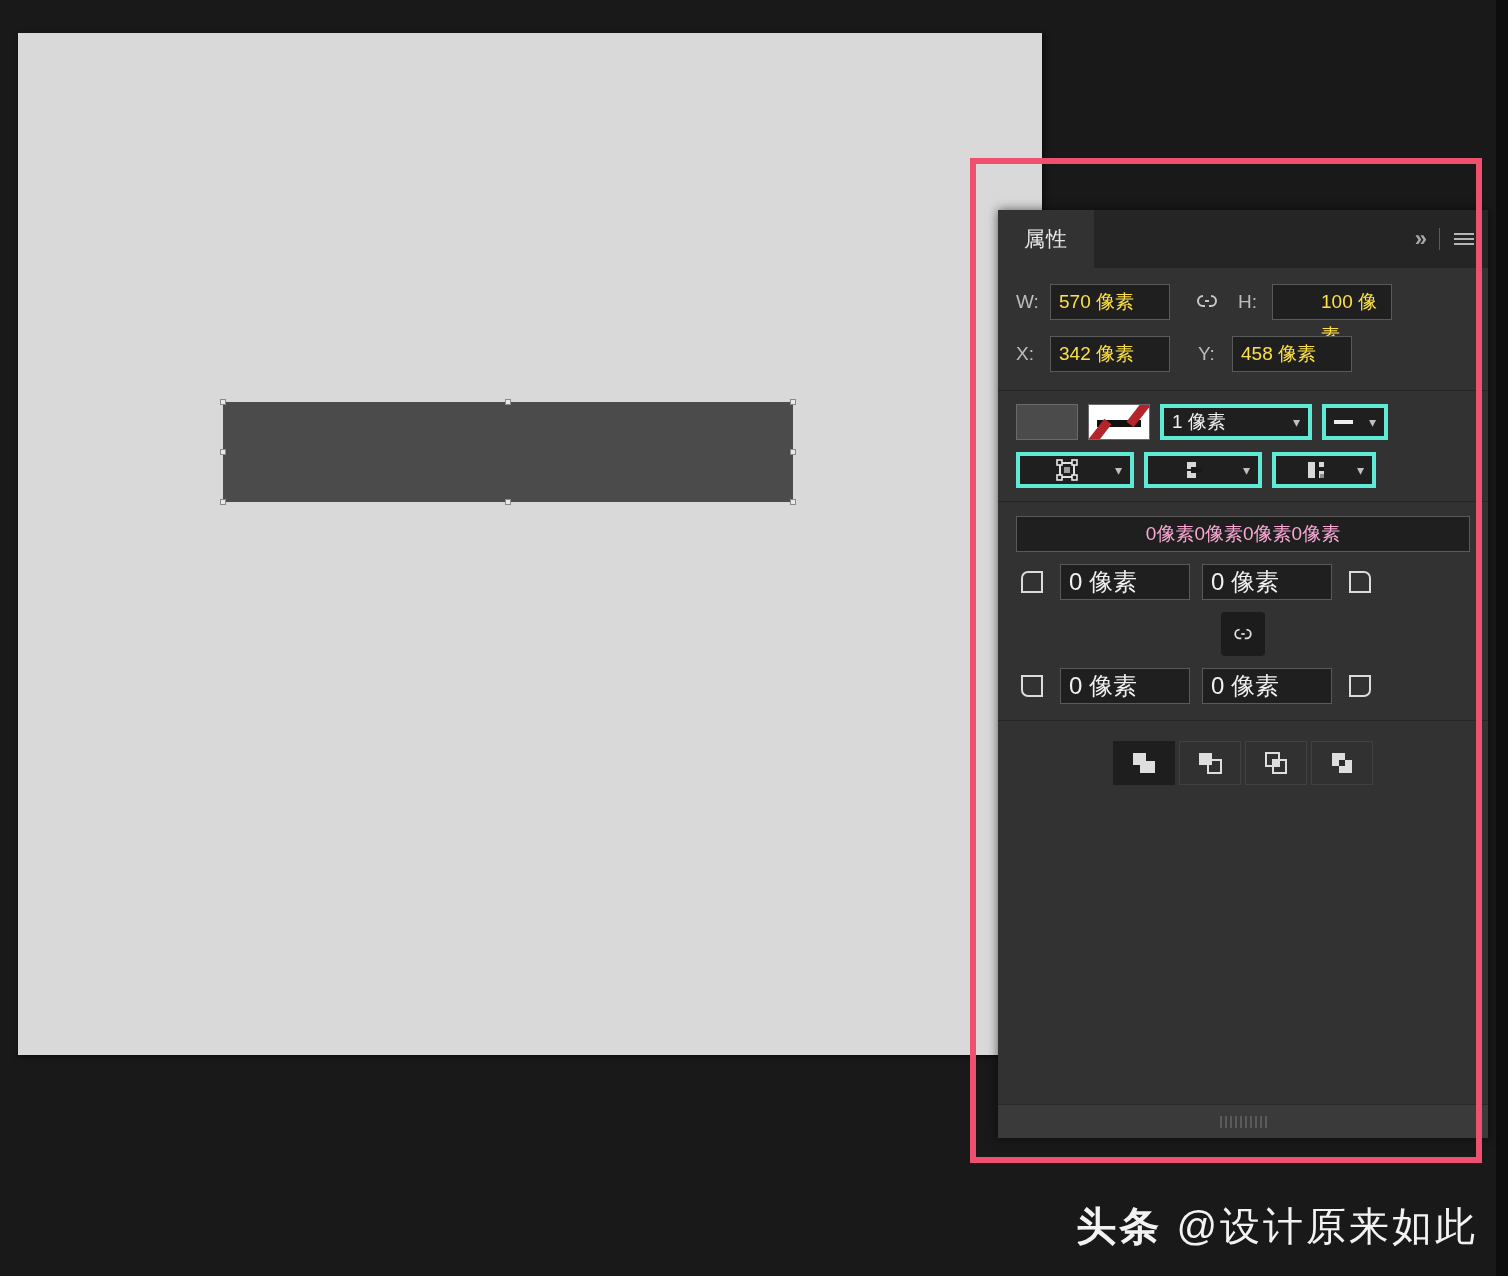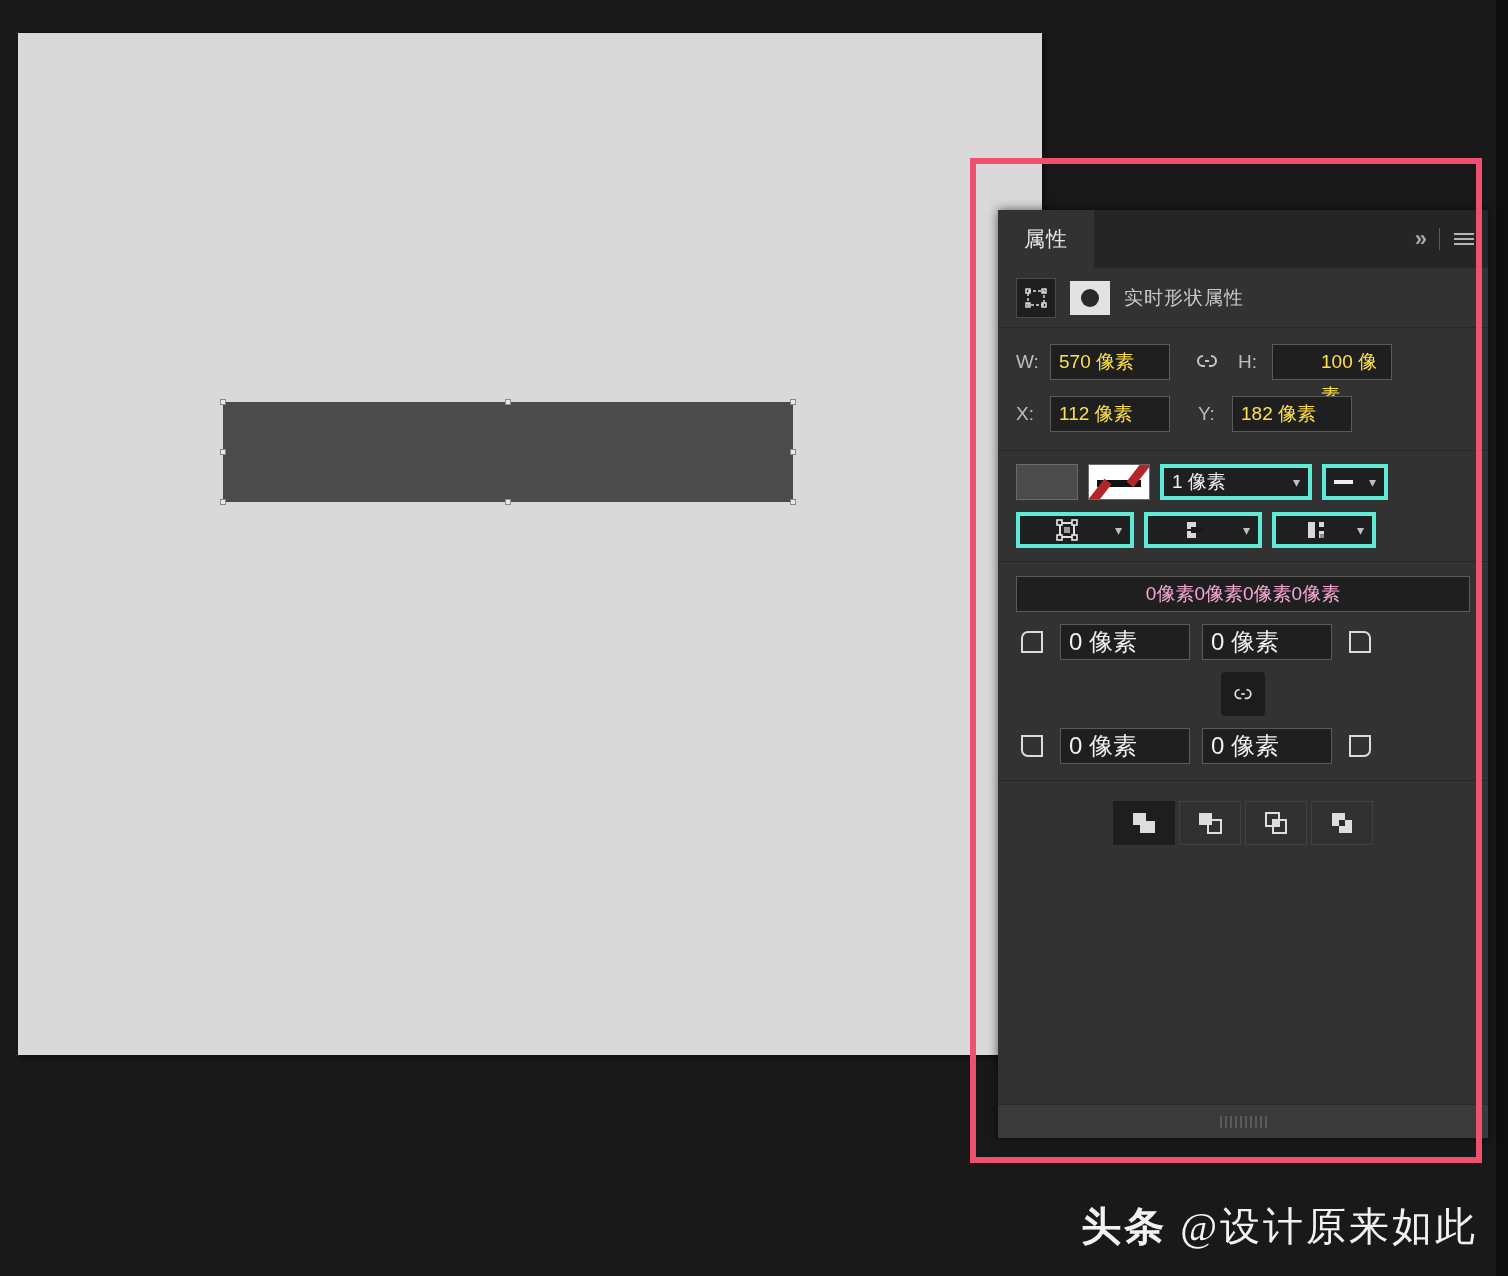"实时形状属性" div.shape-head { html: <div> <div> <svg> <rect></rect> <rect></rect> <rect></rect> <rect></rect> <rect></rect> </svg> </div> <div> <span></span> </div> <div>实时形状属性</div> </div> -> none }
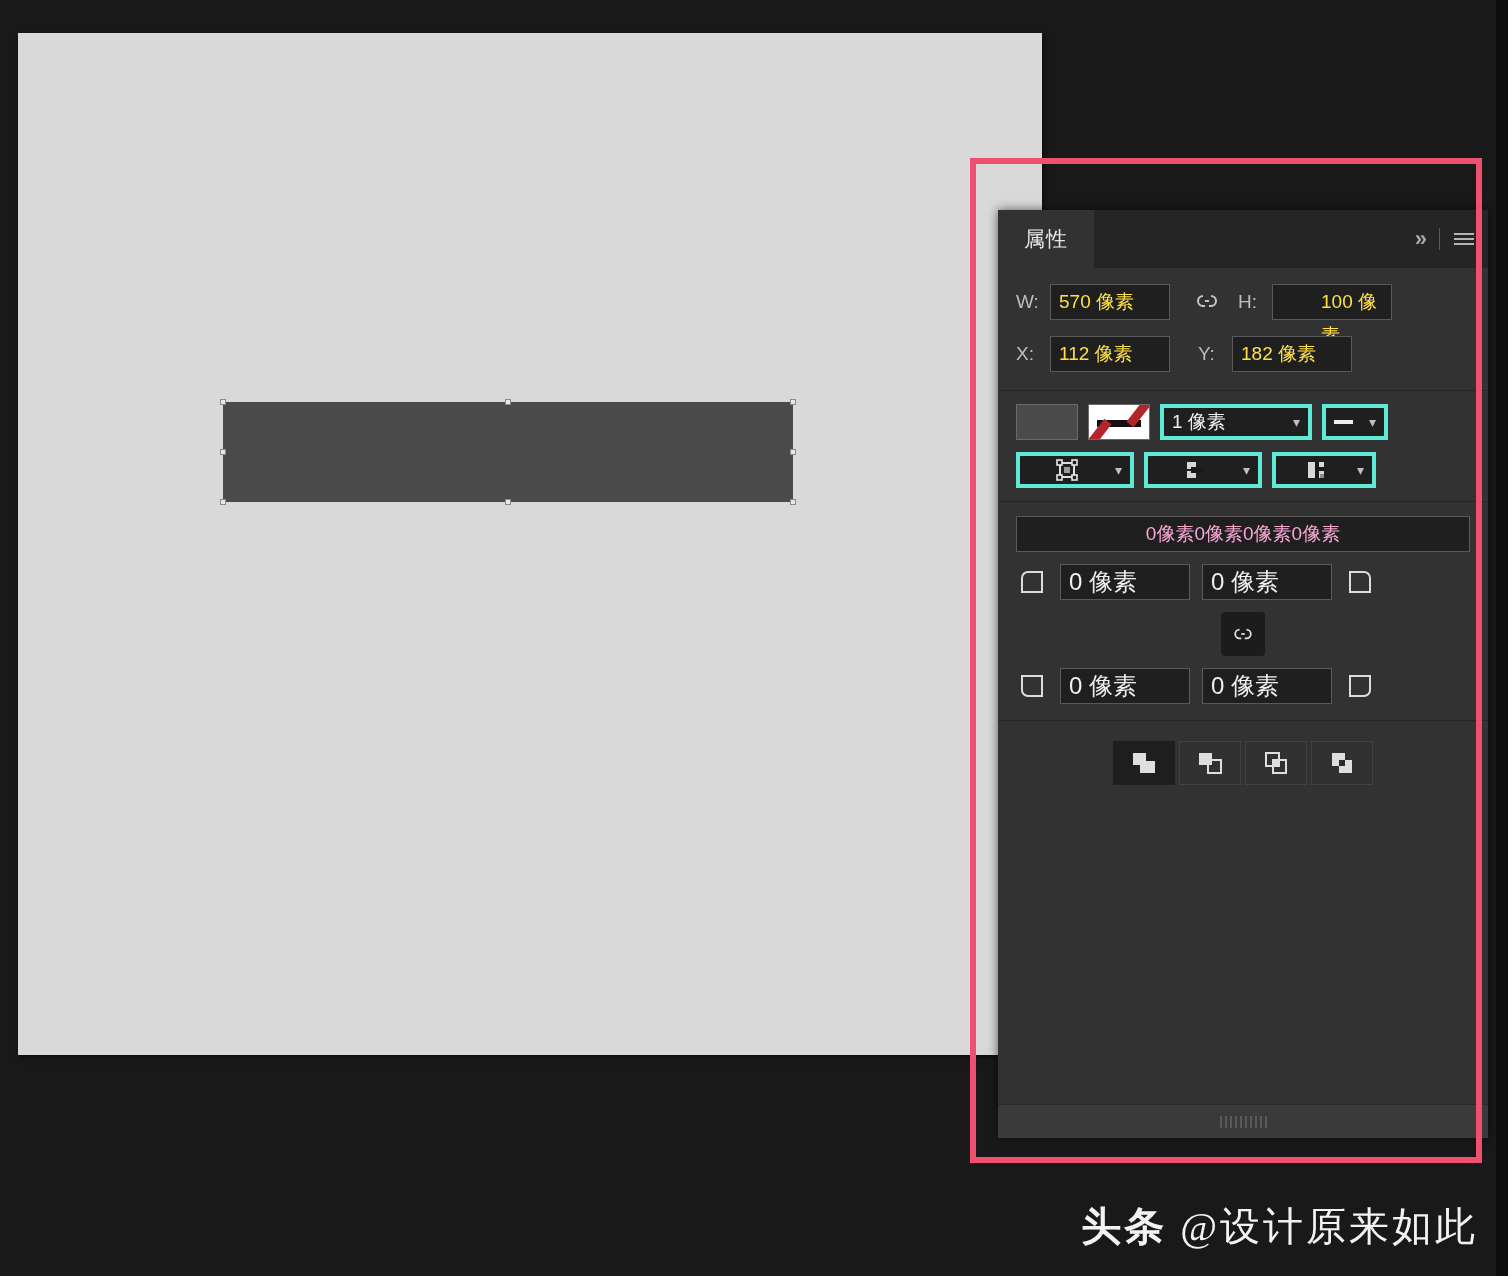"112 像素" span.field { text: 112 -> 342 }
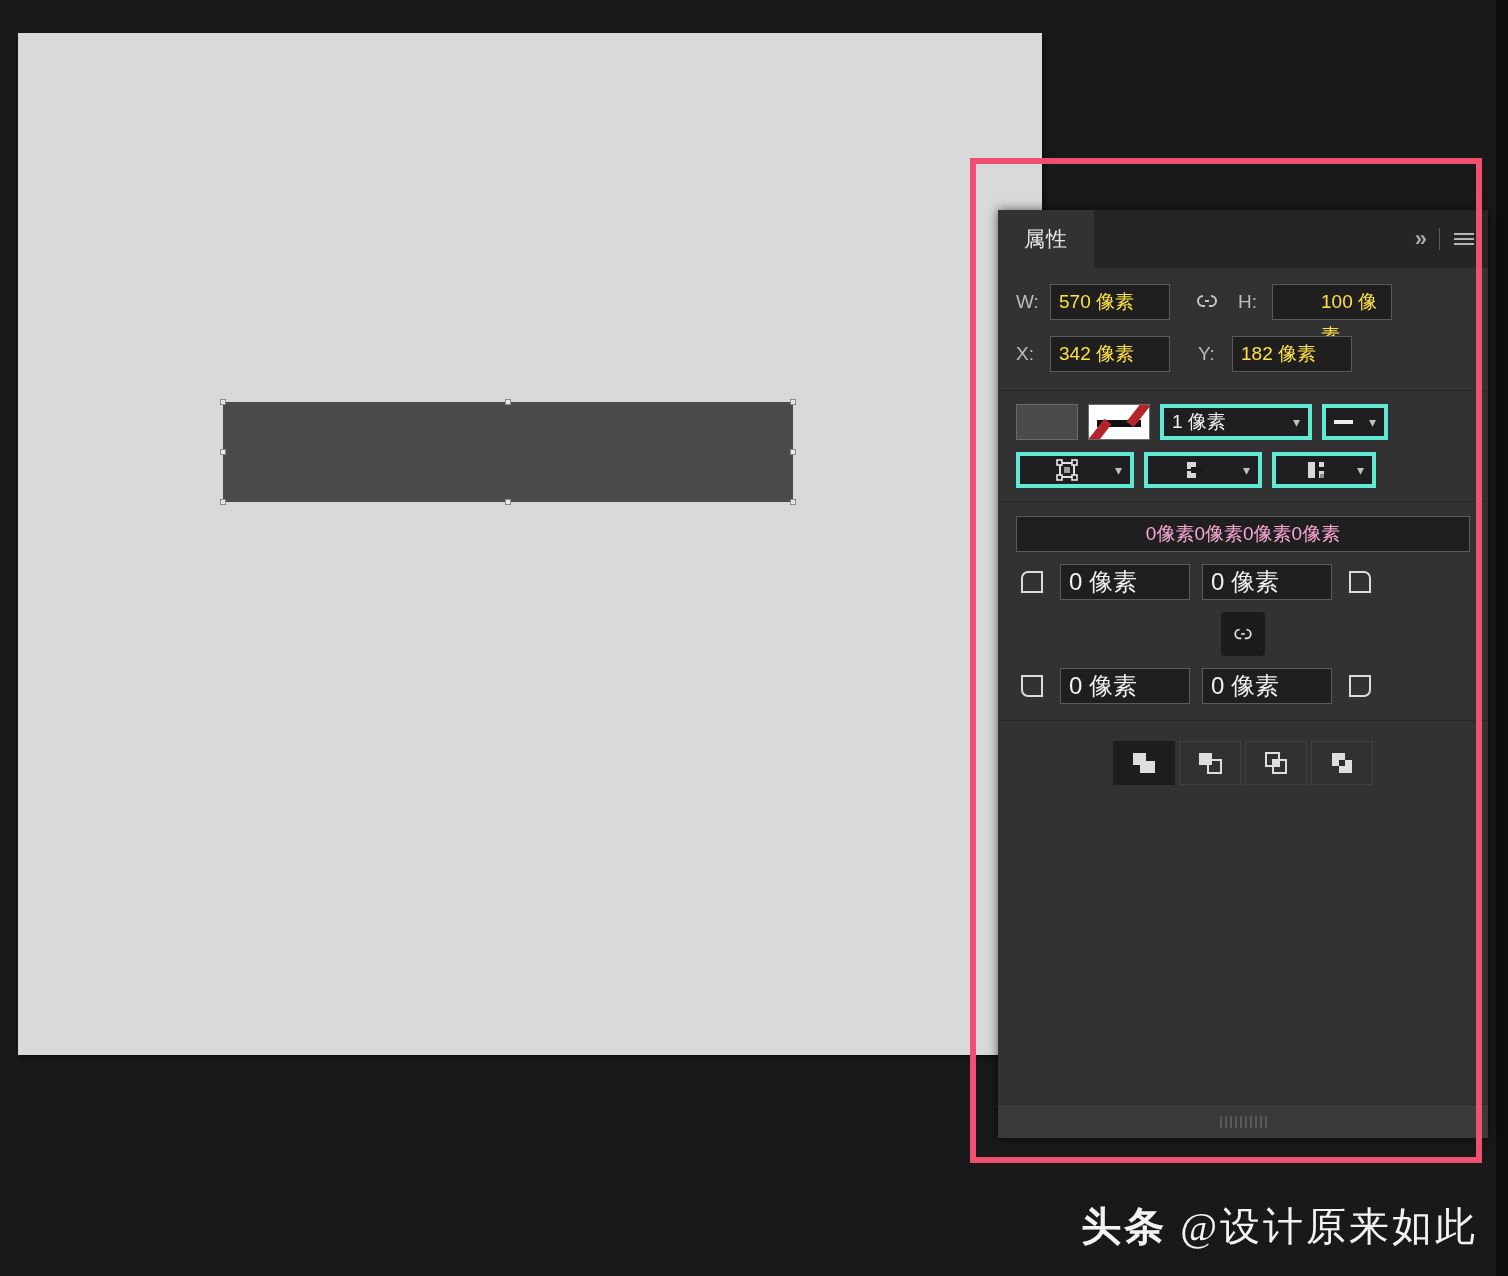"182 像素" span.field { text: 182 -> 458 }
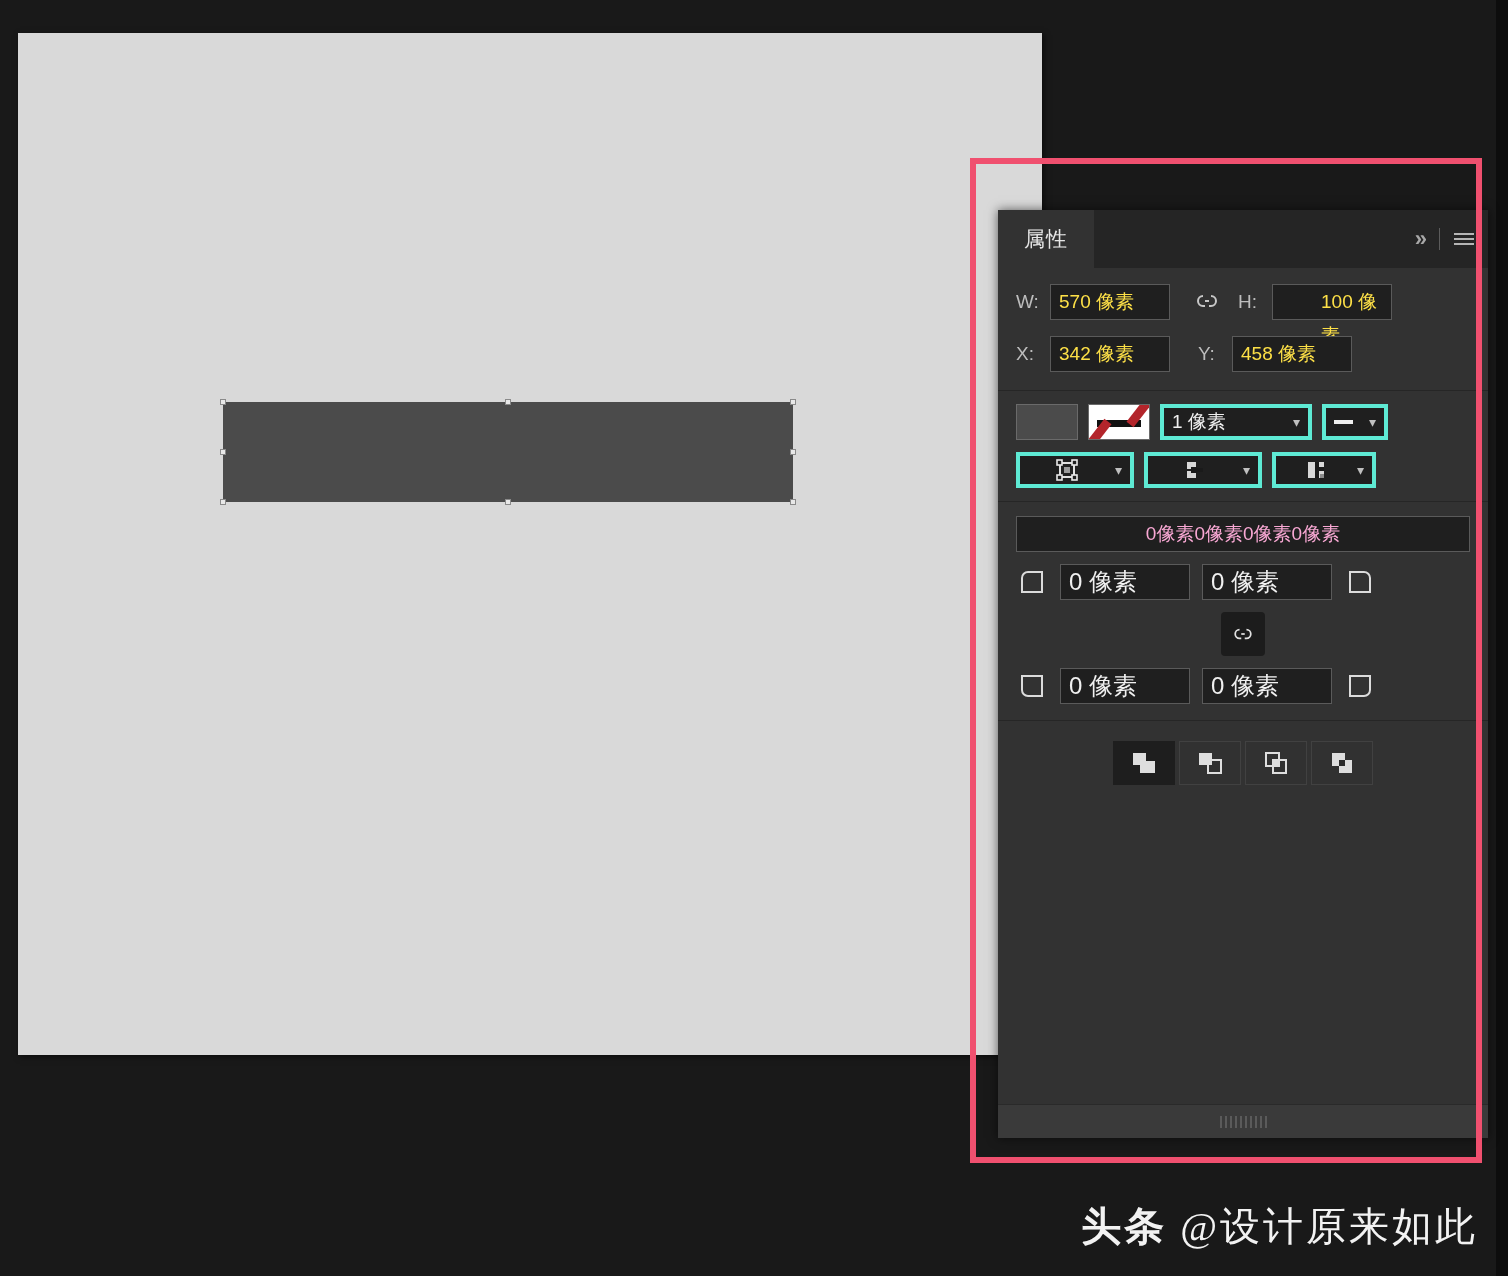"头条 @设计原来如此" .watermark { font-family: Liberation Serif, serif -> none }
